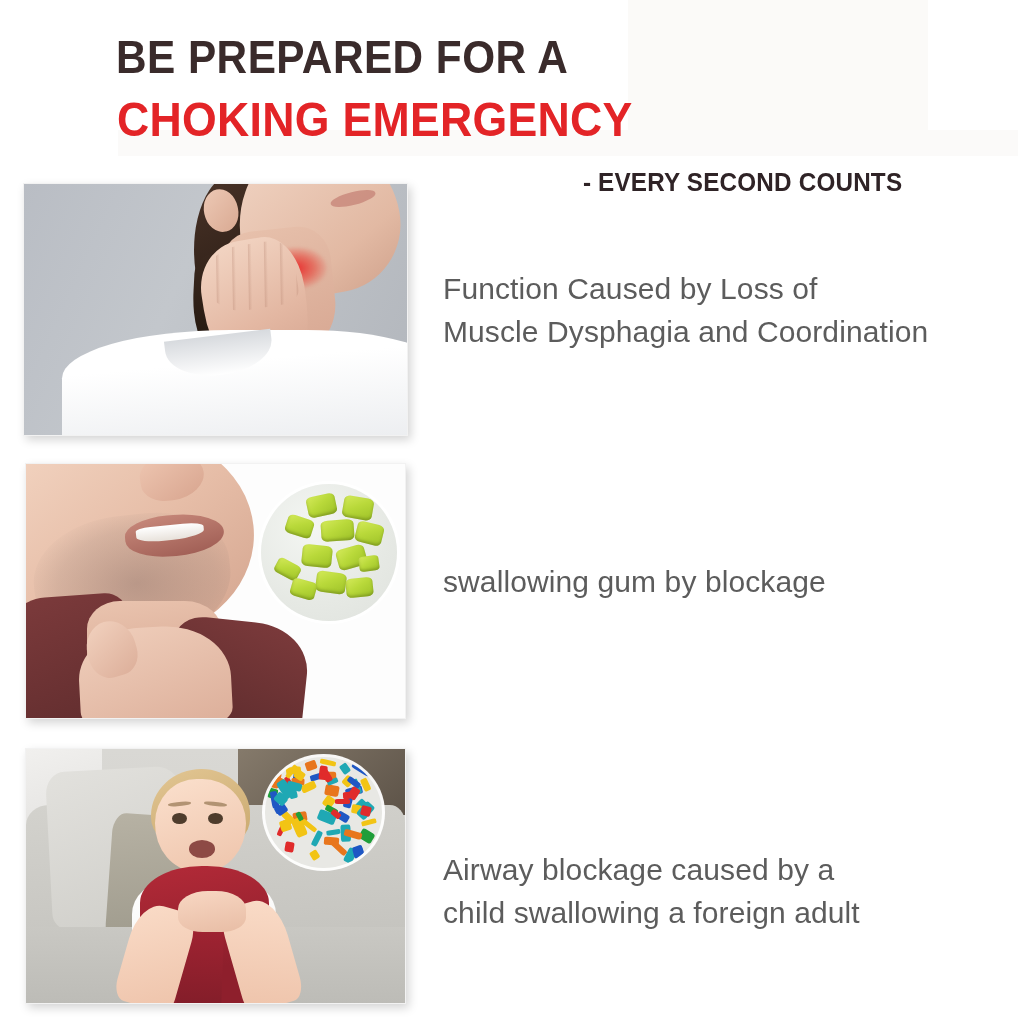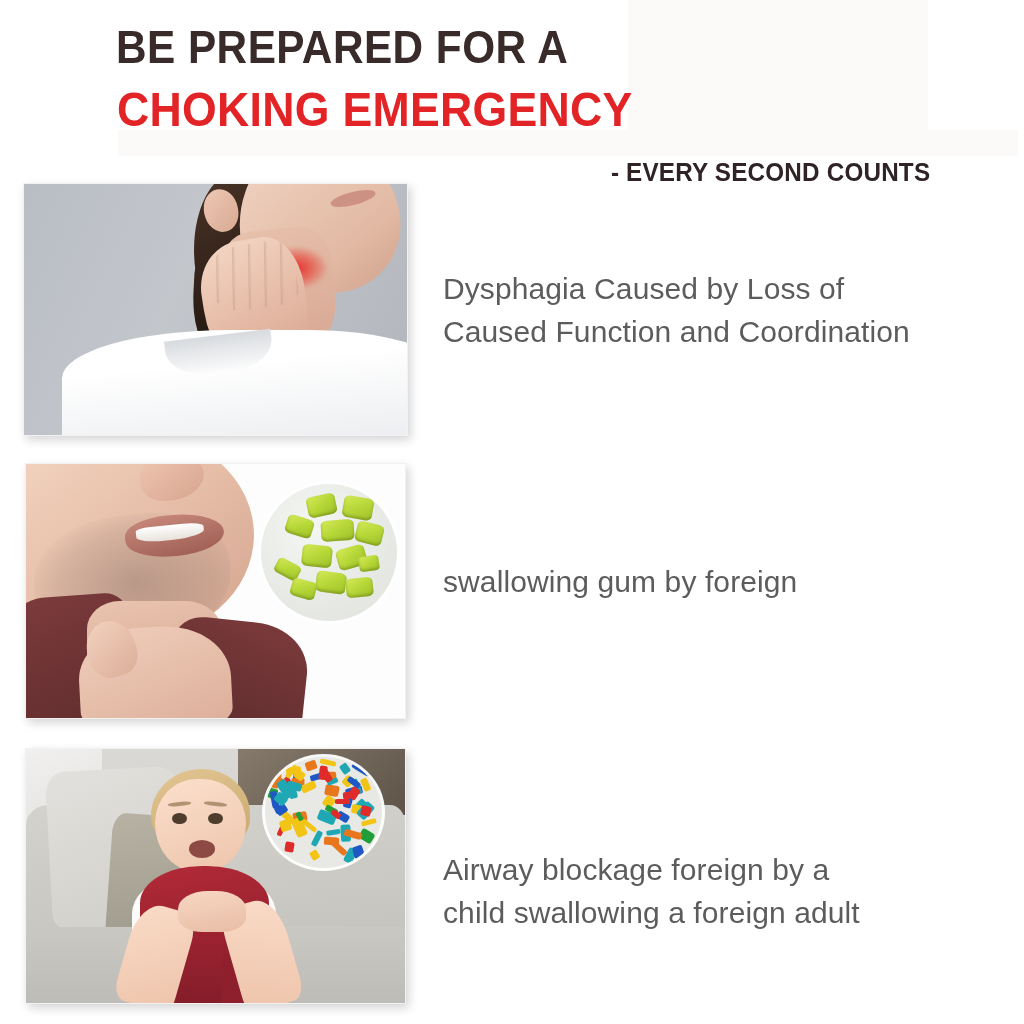"BE PREPARED FOR A" .header { padding-left: 28px -> none; top: 8px -> 18px }
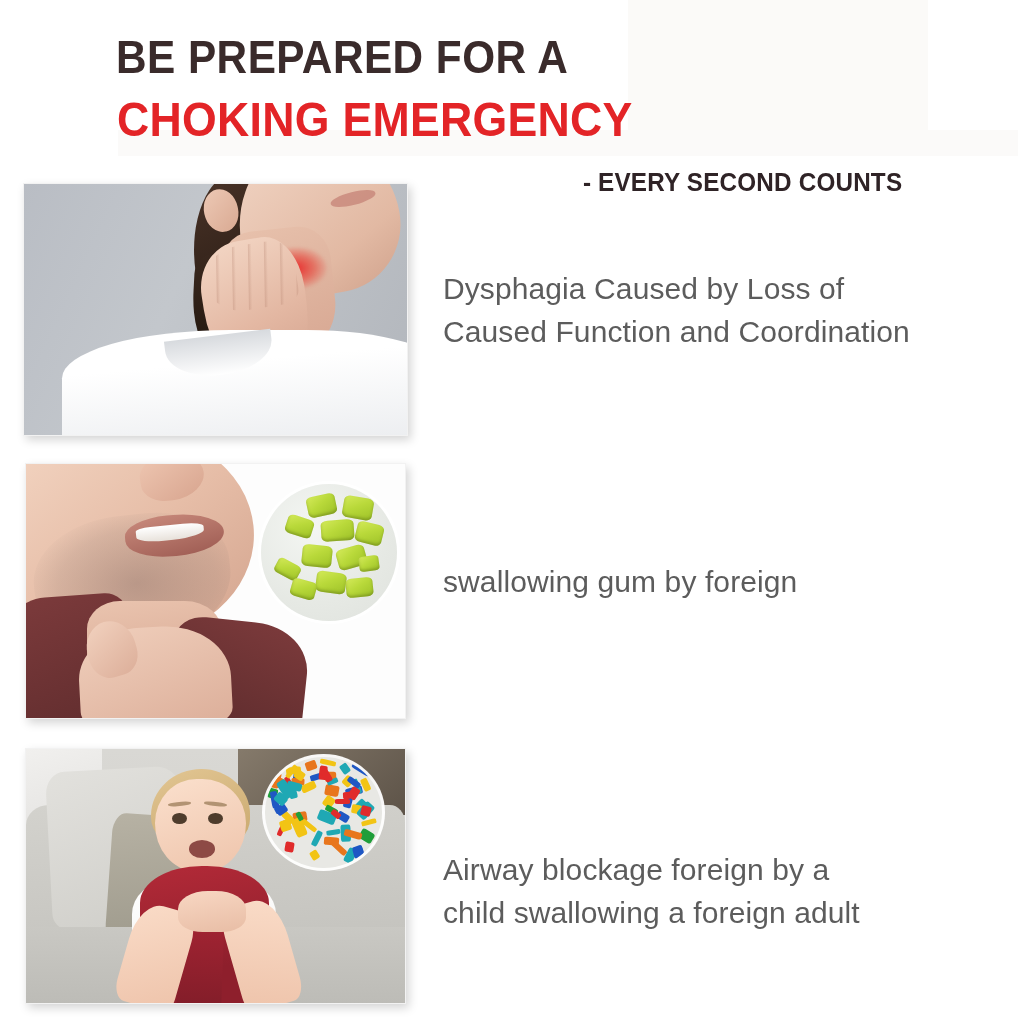"Dysphagia Caused by Loss of" span.caption-line { text: Dysphagia -> Function }
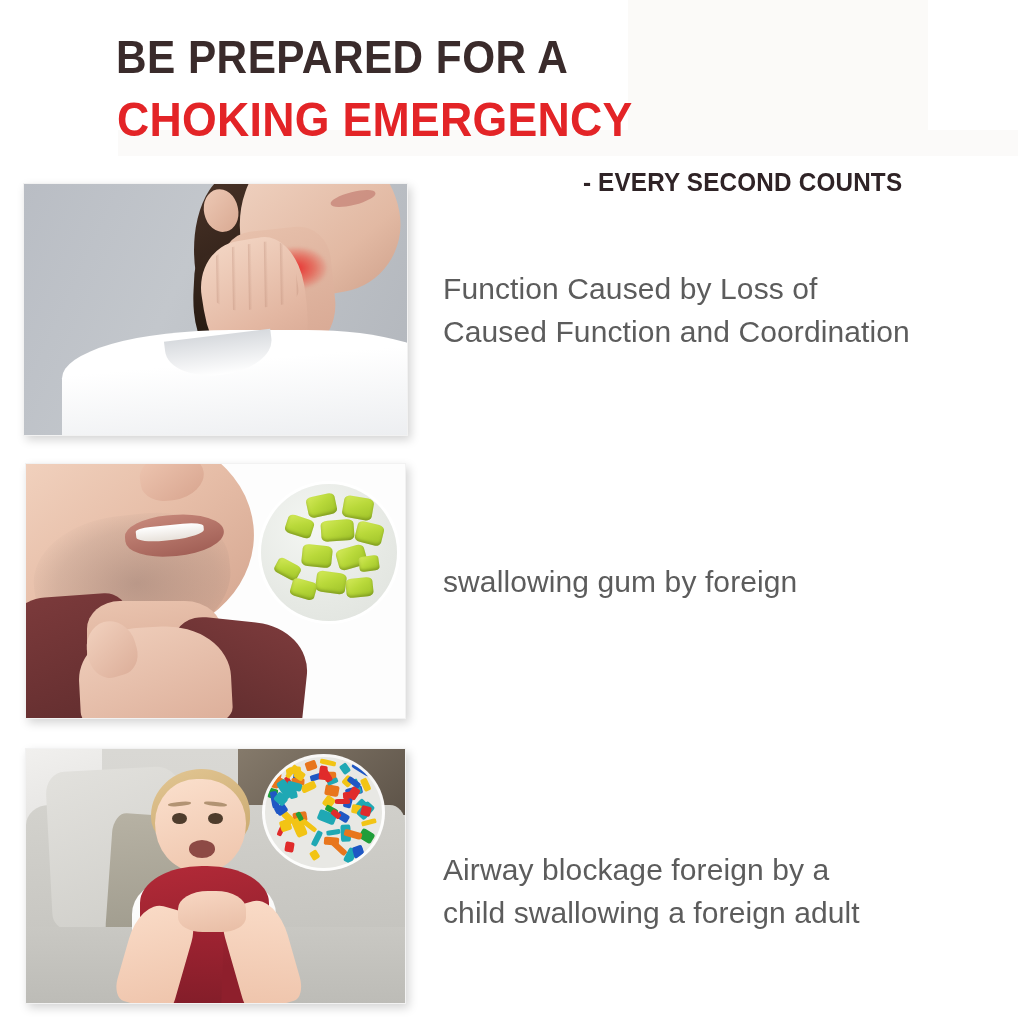"Caused Function and Coordination" span.caption-line { text: Caused Function -> Muscle Dysphagia }
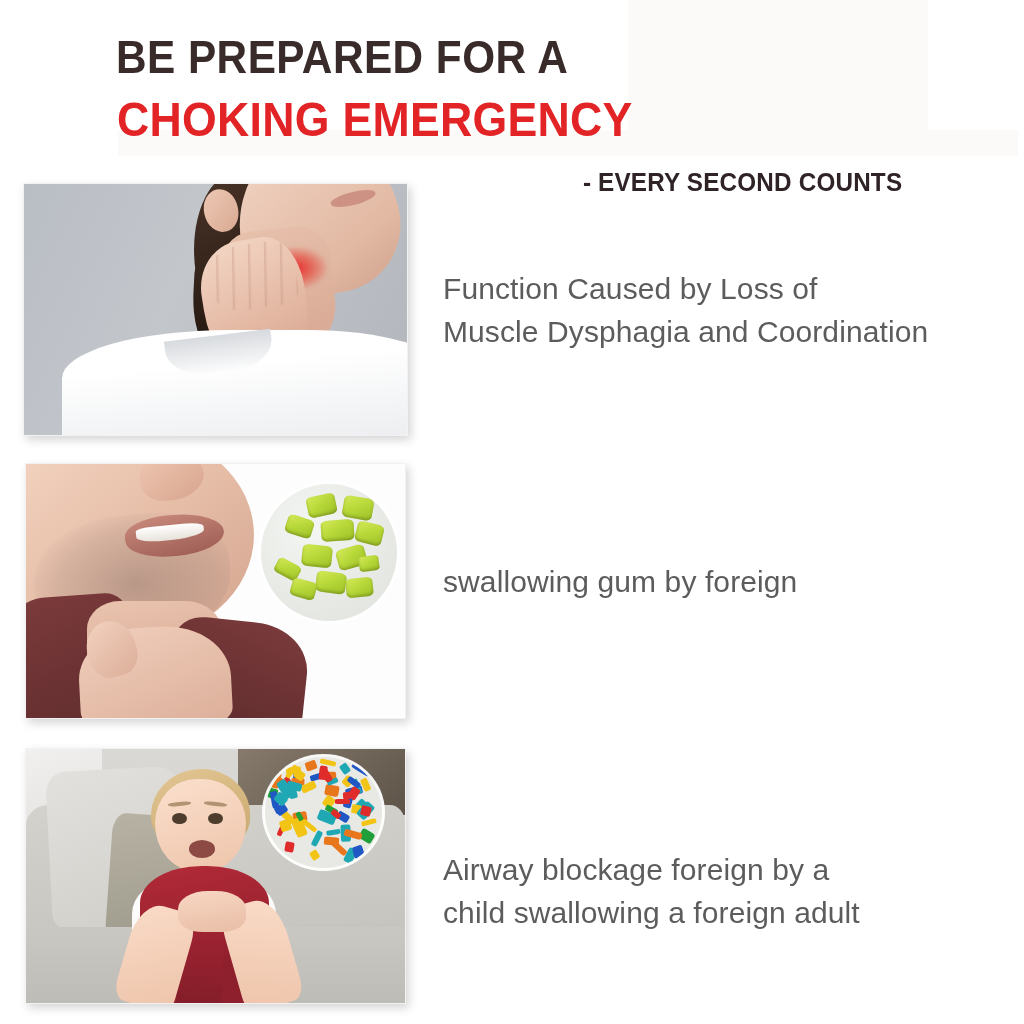"swallowing gum by foreign" span.caption-line { text: foreign -> blockage }
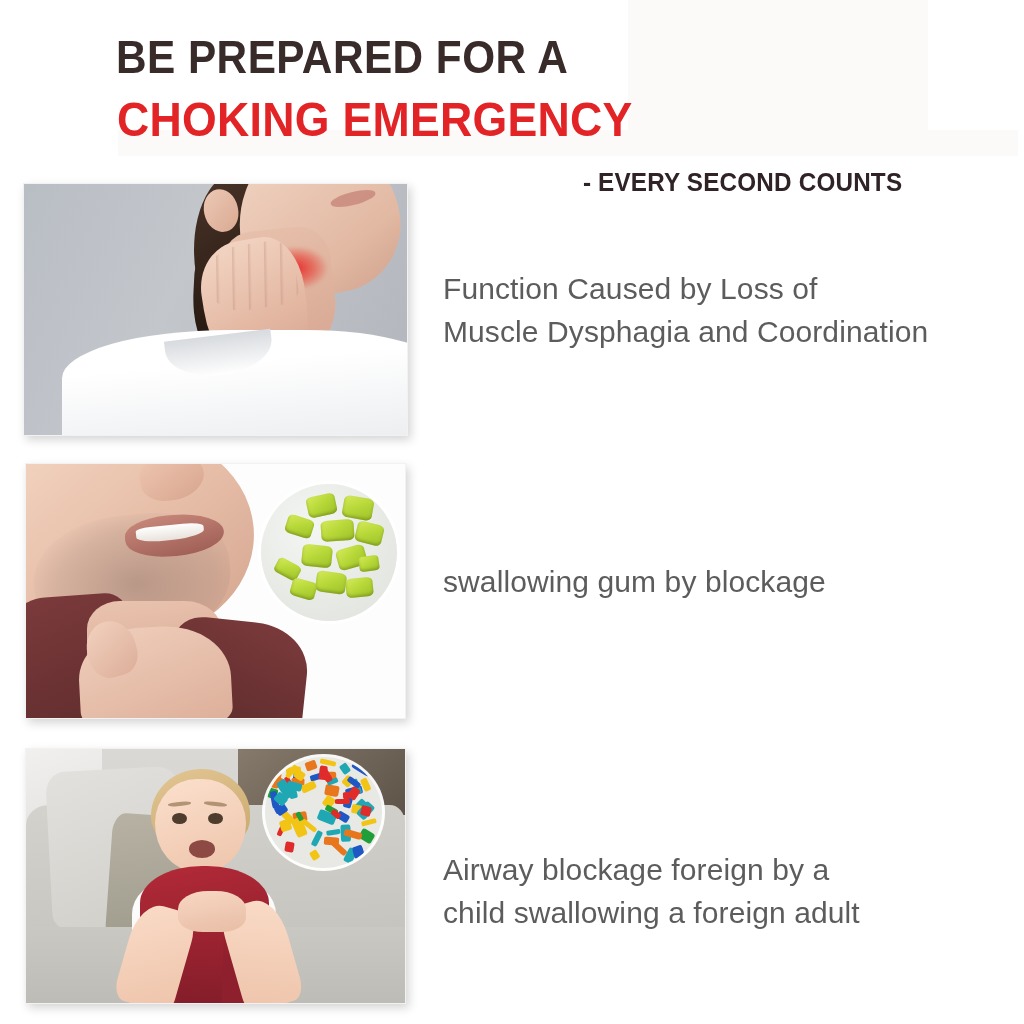"Airway blockage foreign by a" span.caption-line { text: foreign -> caused }
